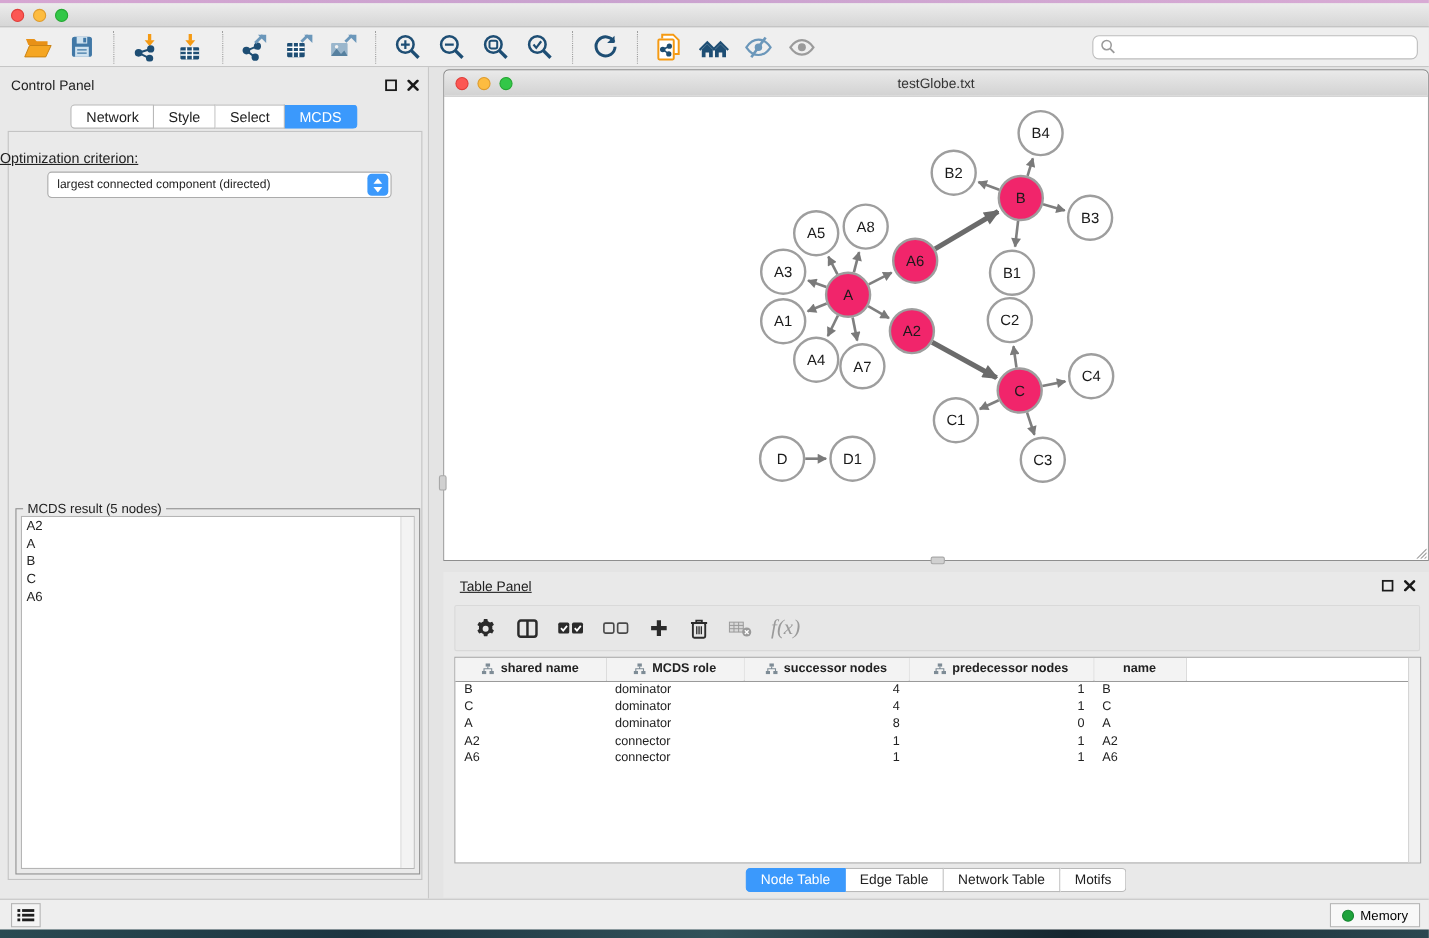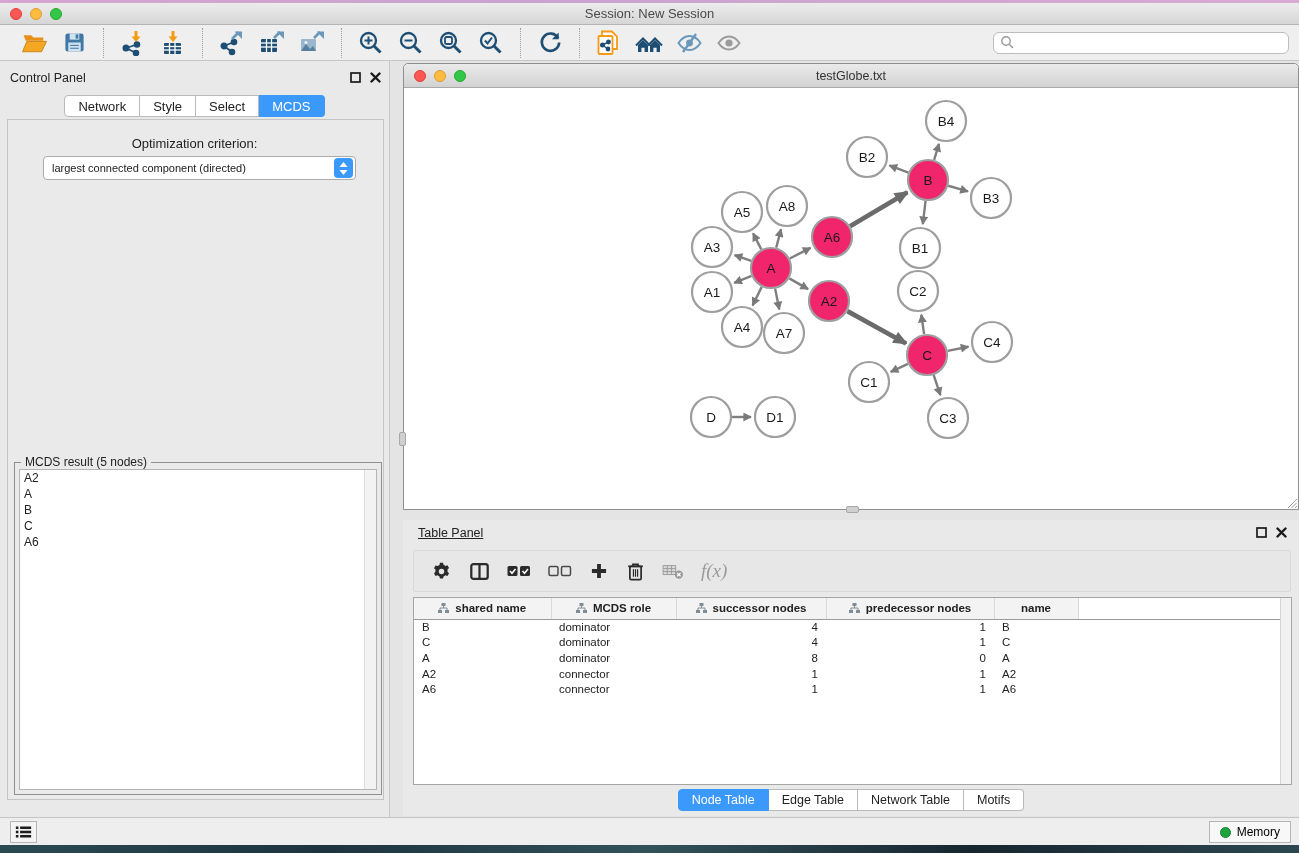"Session: New Session" div.titlebar-title { html: <div>Session: New Session</div> -> none }
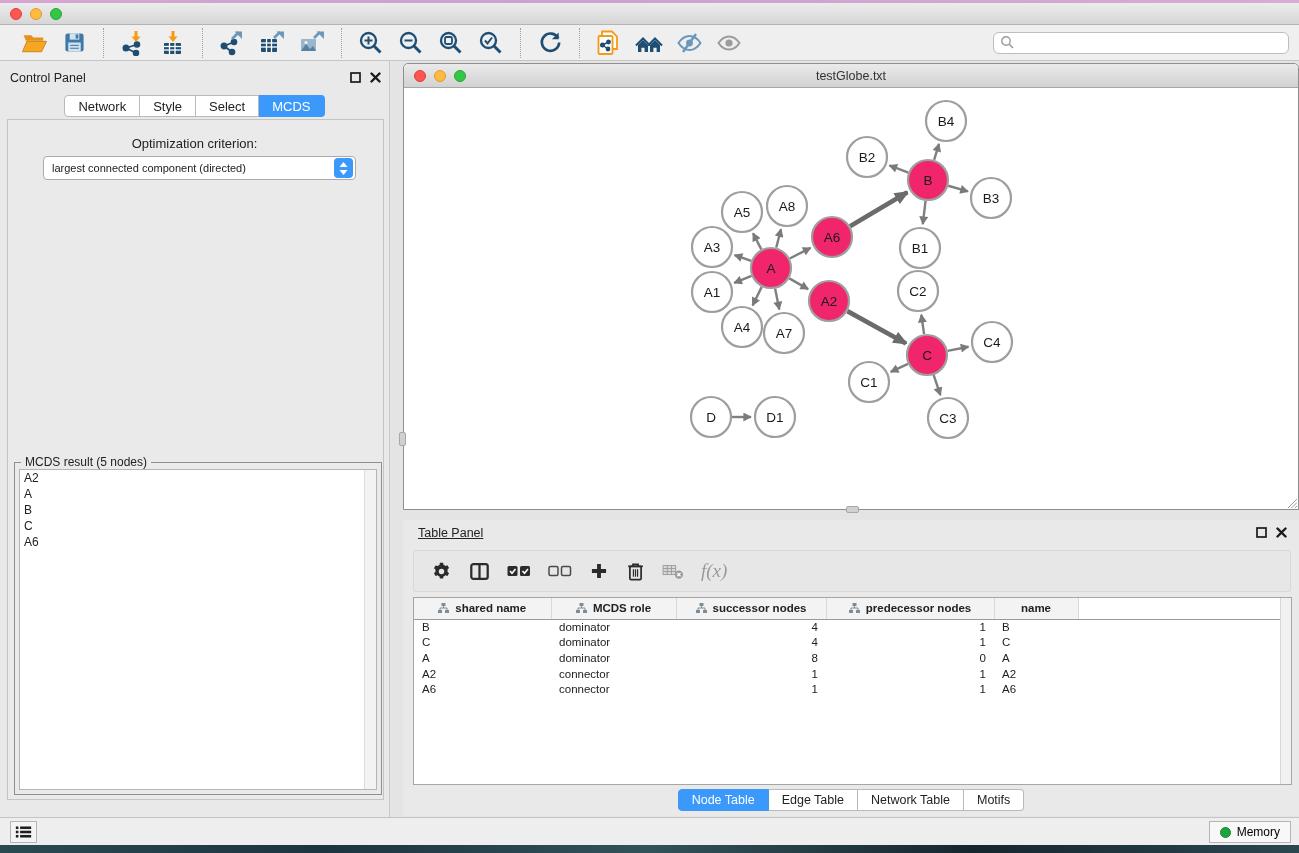"Optimization criterion:" .opt-label { text-align: center -> none; text-decoration: none -> underline }
